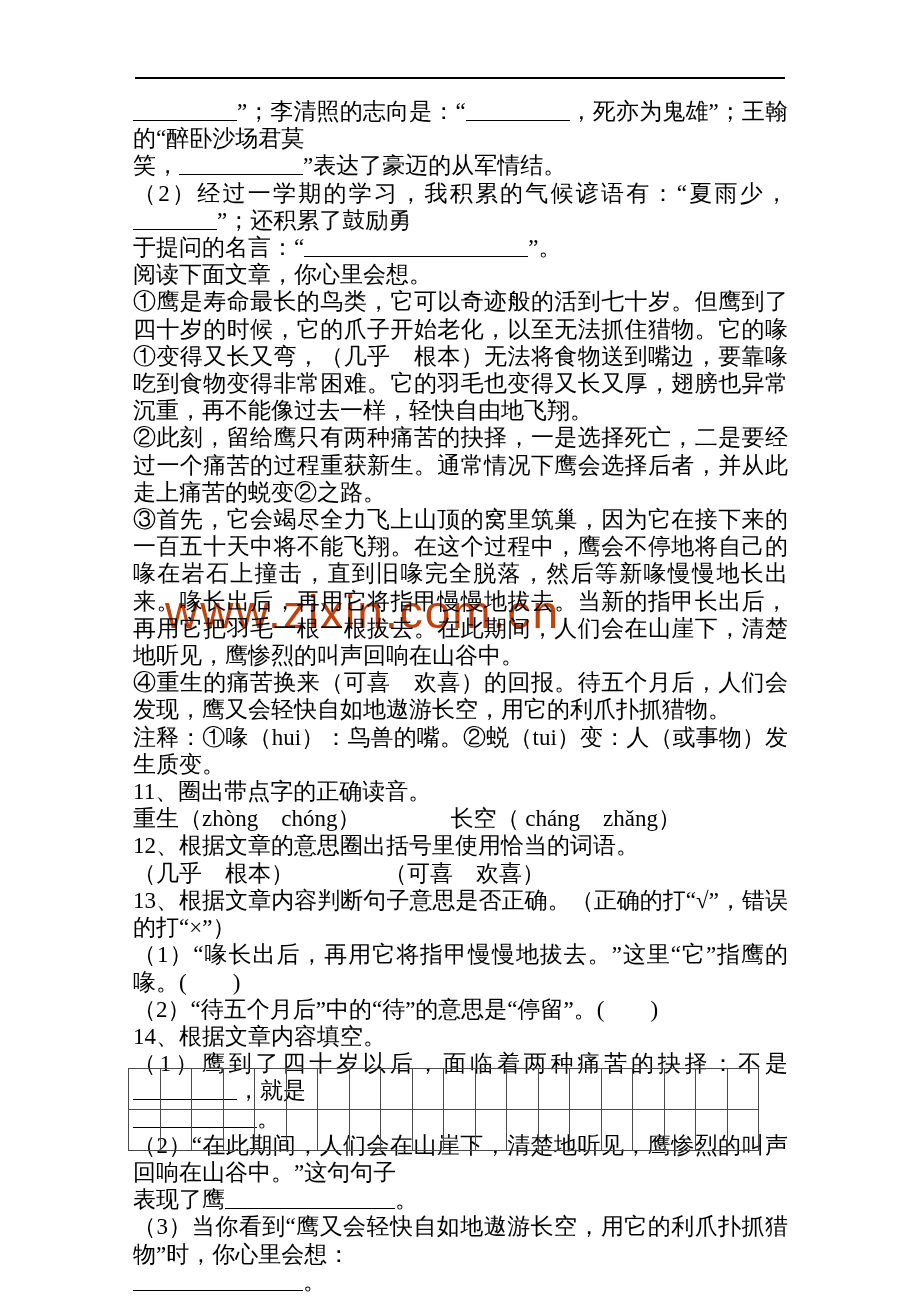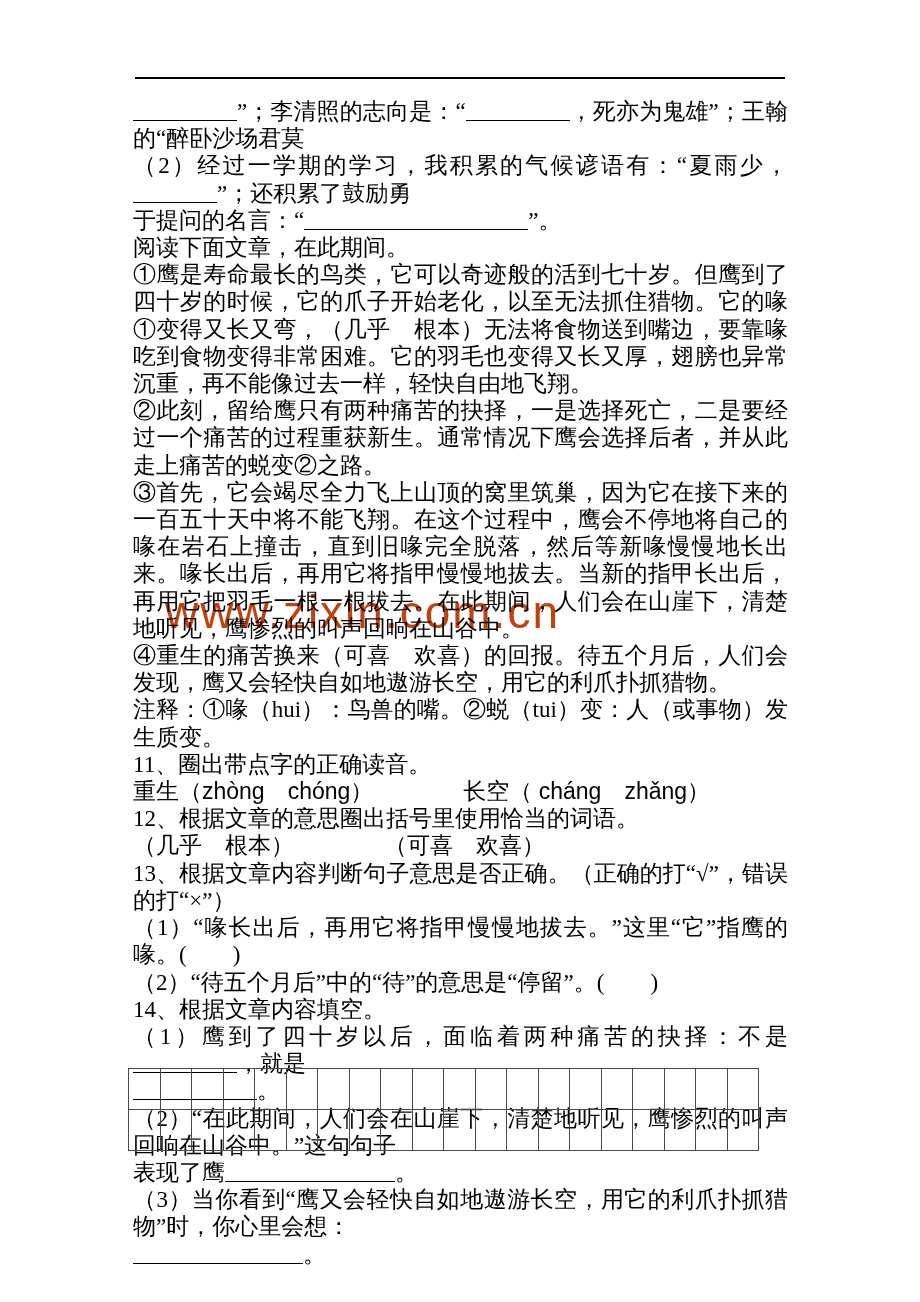"笑， ”表达了豪迈的从军情结。" p.line { html: none -> <p><span>笑，</span><span></span><span>”表达了豪迈的从军情结。</span></p> }
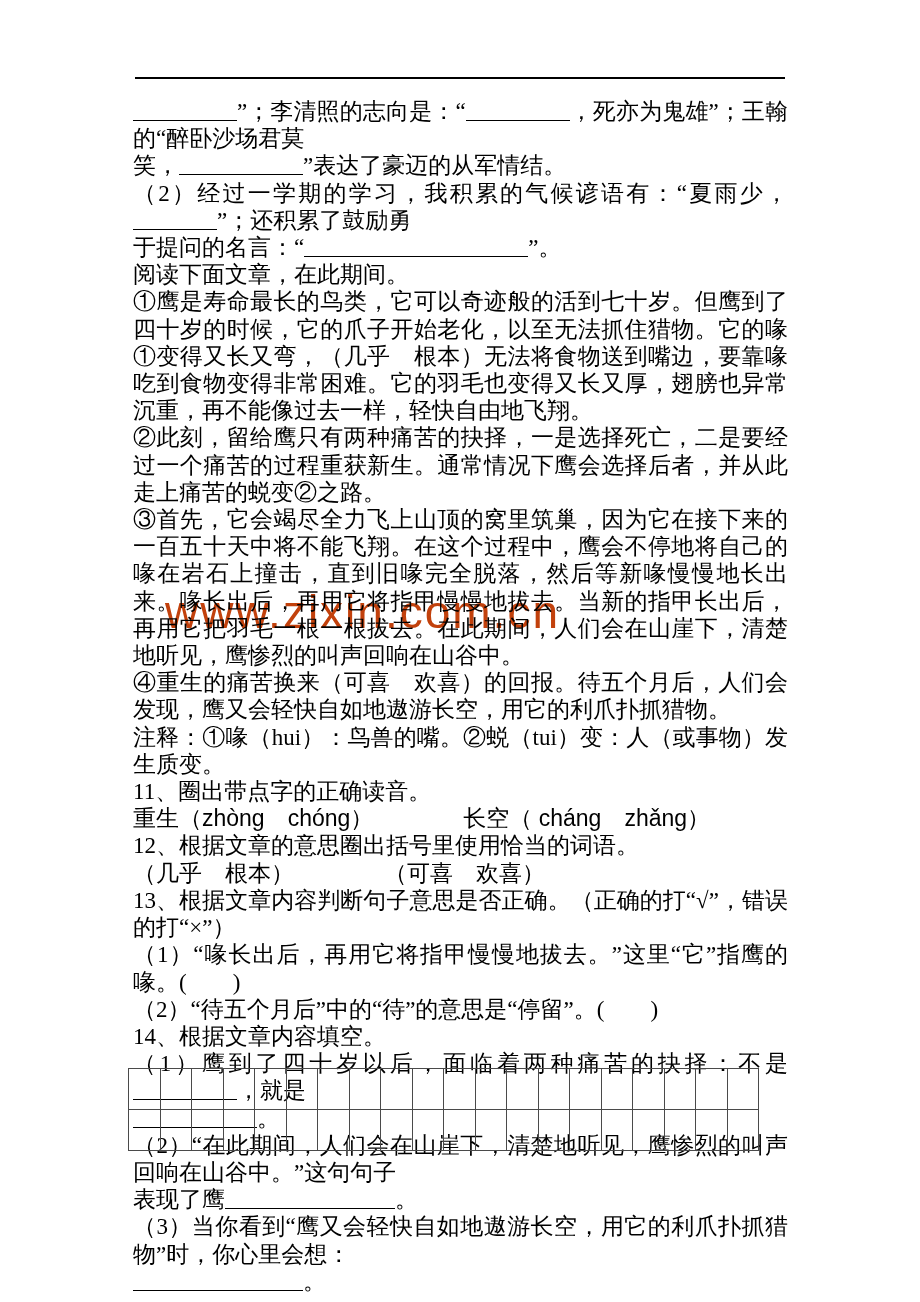"阅读下面文章，在此期间。" p.line { text: 在此期间 -> 你心里会想 }
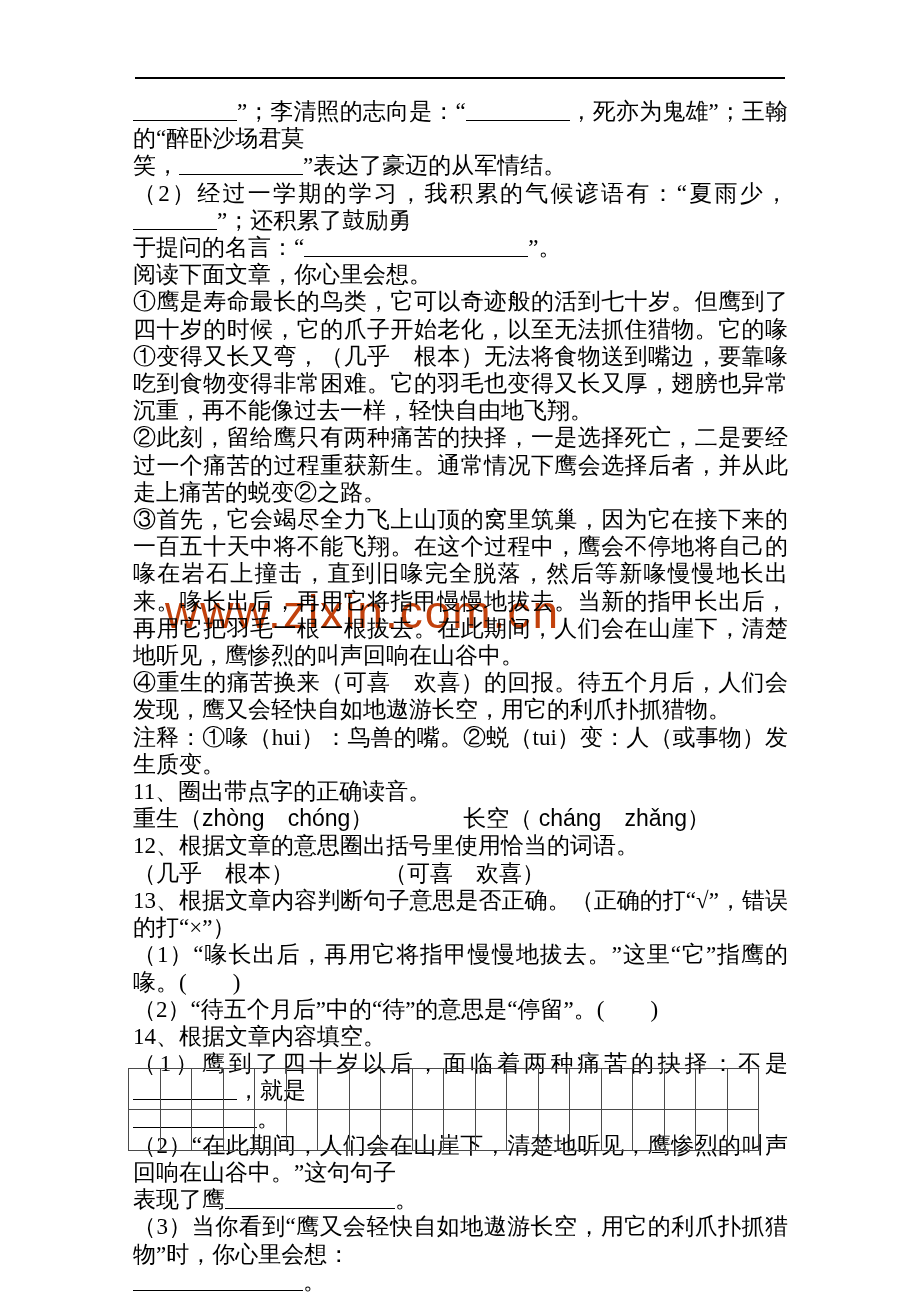"重生（zhòng chóng） 长空（ cháng zhǎng）" .pinyin { font-family: Liberation Sans, sans-serif -> Liberation Serif, serif }
